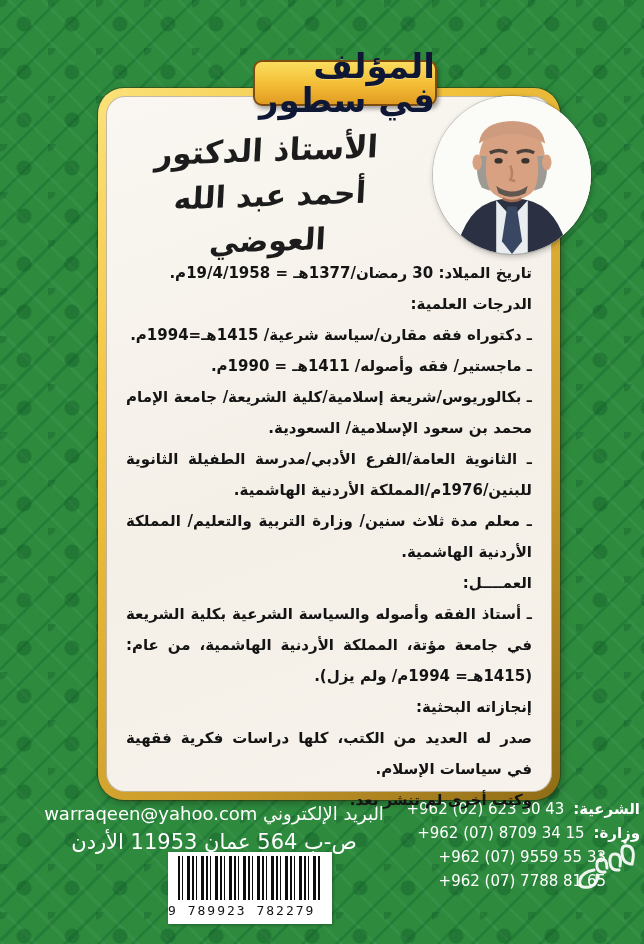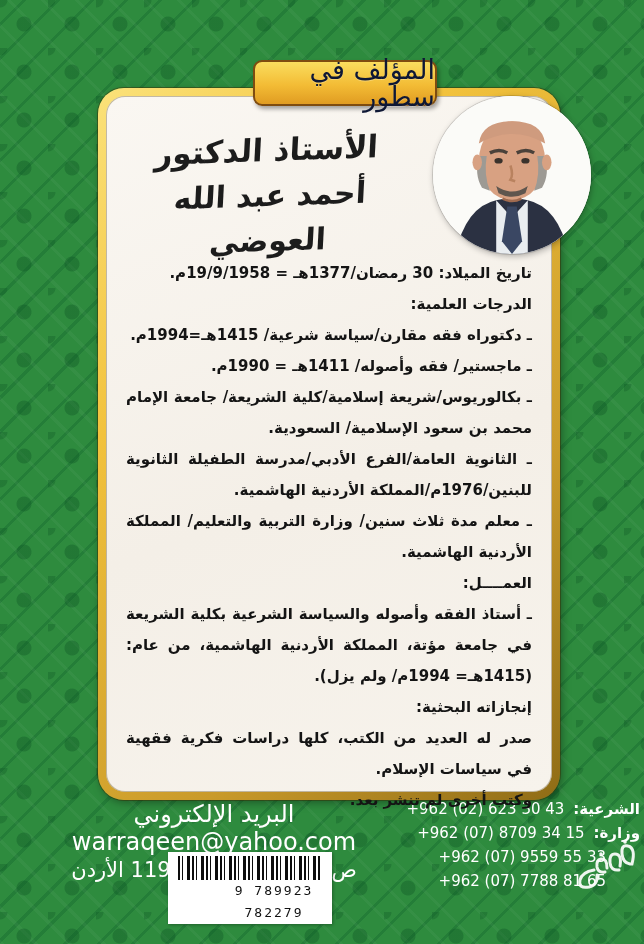"المؤلف في سطور" .banner-title { font-size: 27px -> 34px; font-weight: normal -> bold }
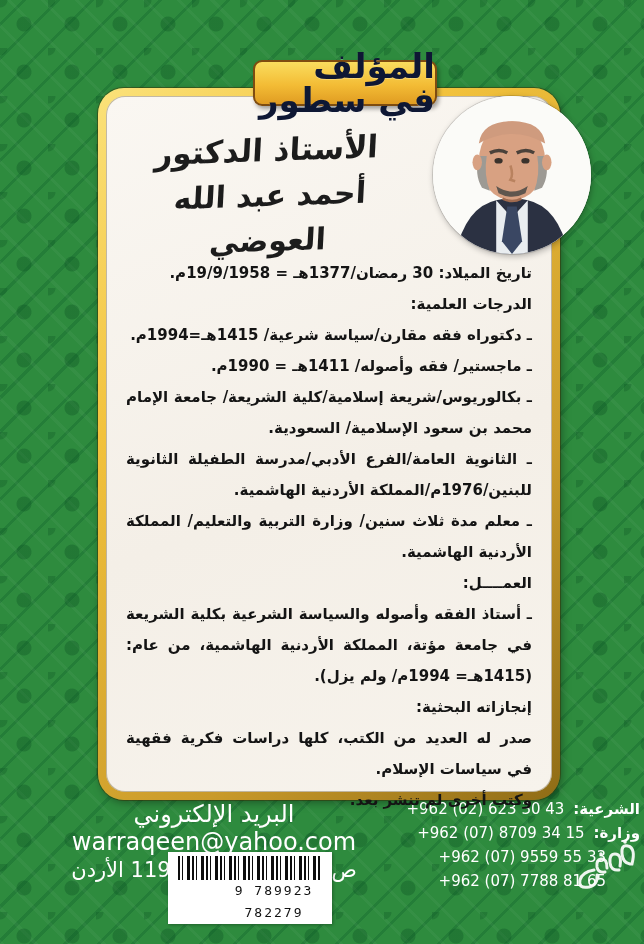"تاريخ الميلاد: 30 رمضان/1377هـ =" p { text: 19/9/1958م -> 19/4/1958م }
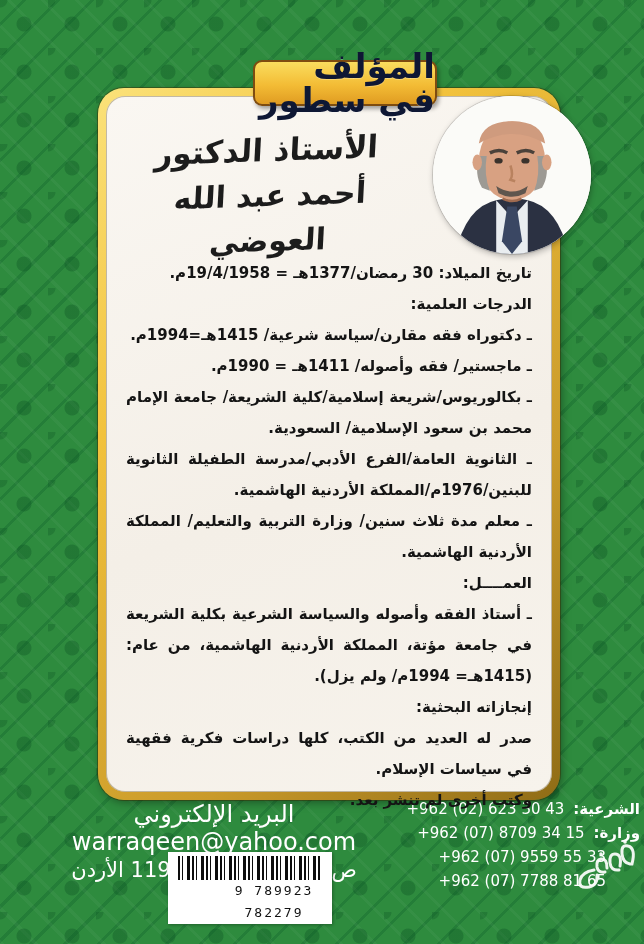"البريد الإلكتروني warraqeen@yahoo.com" .footer-left .email-line { font-size: 24px -> 18px }
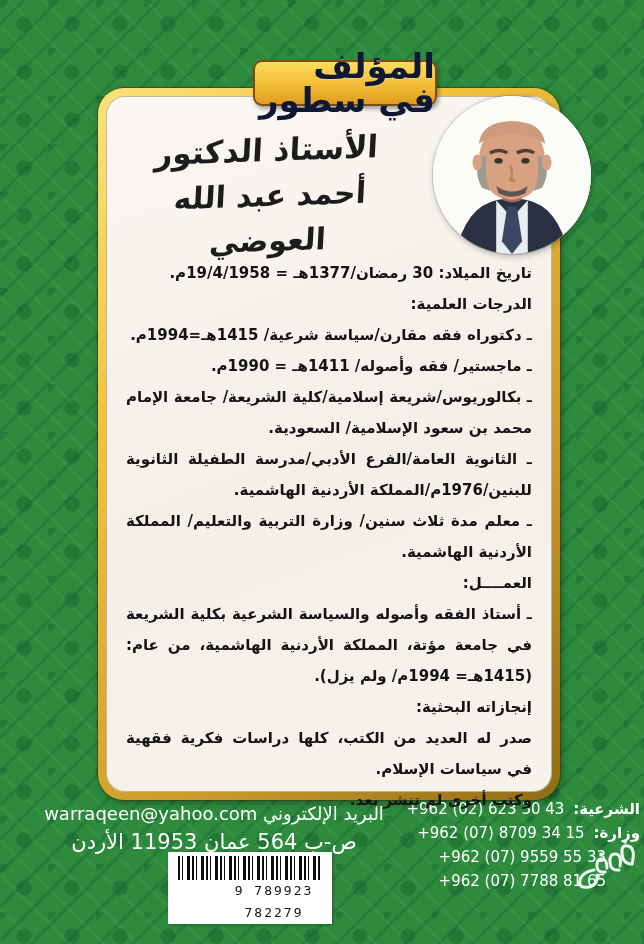"9 789923 782279" .barcode-digits { padding-left: 48px -> none; text-align: center -> left }
